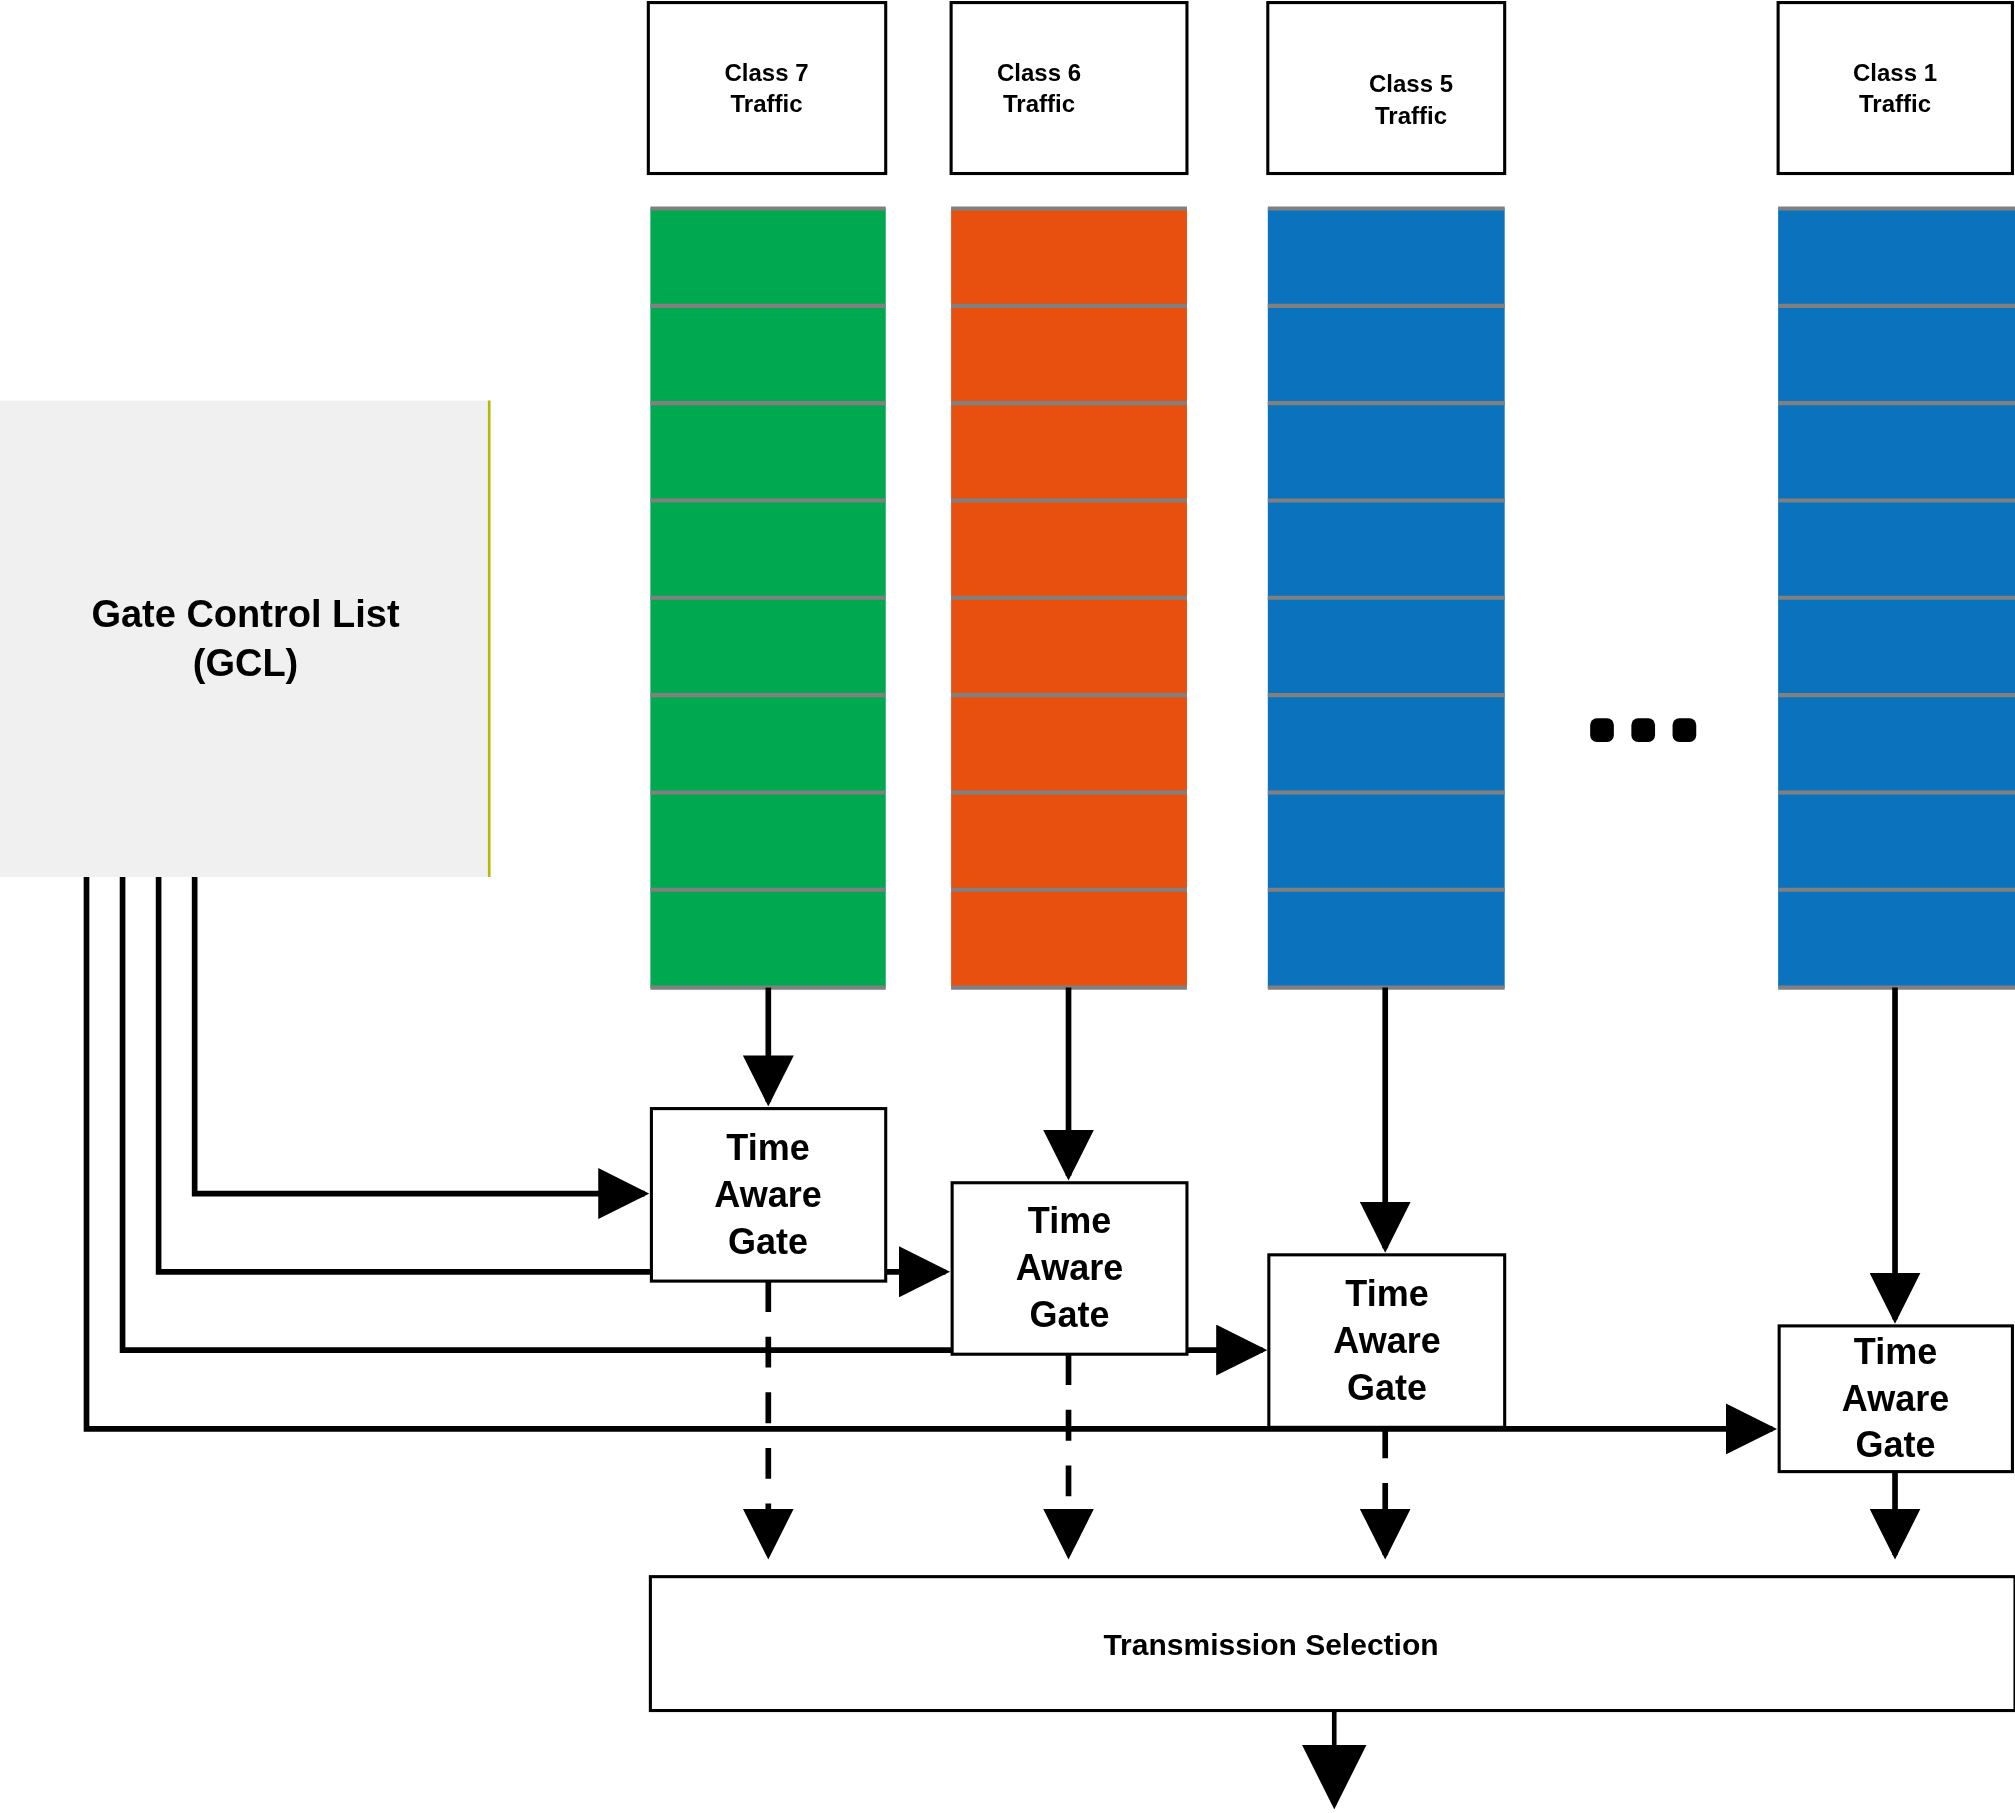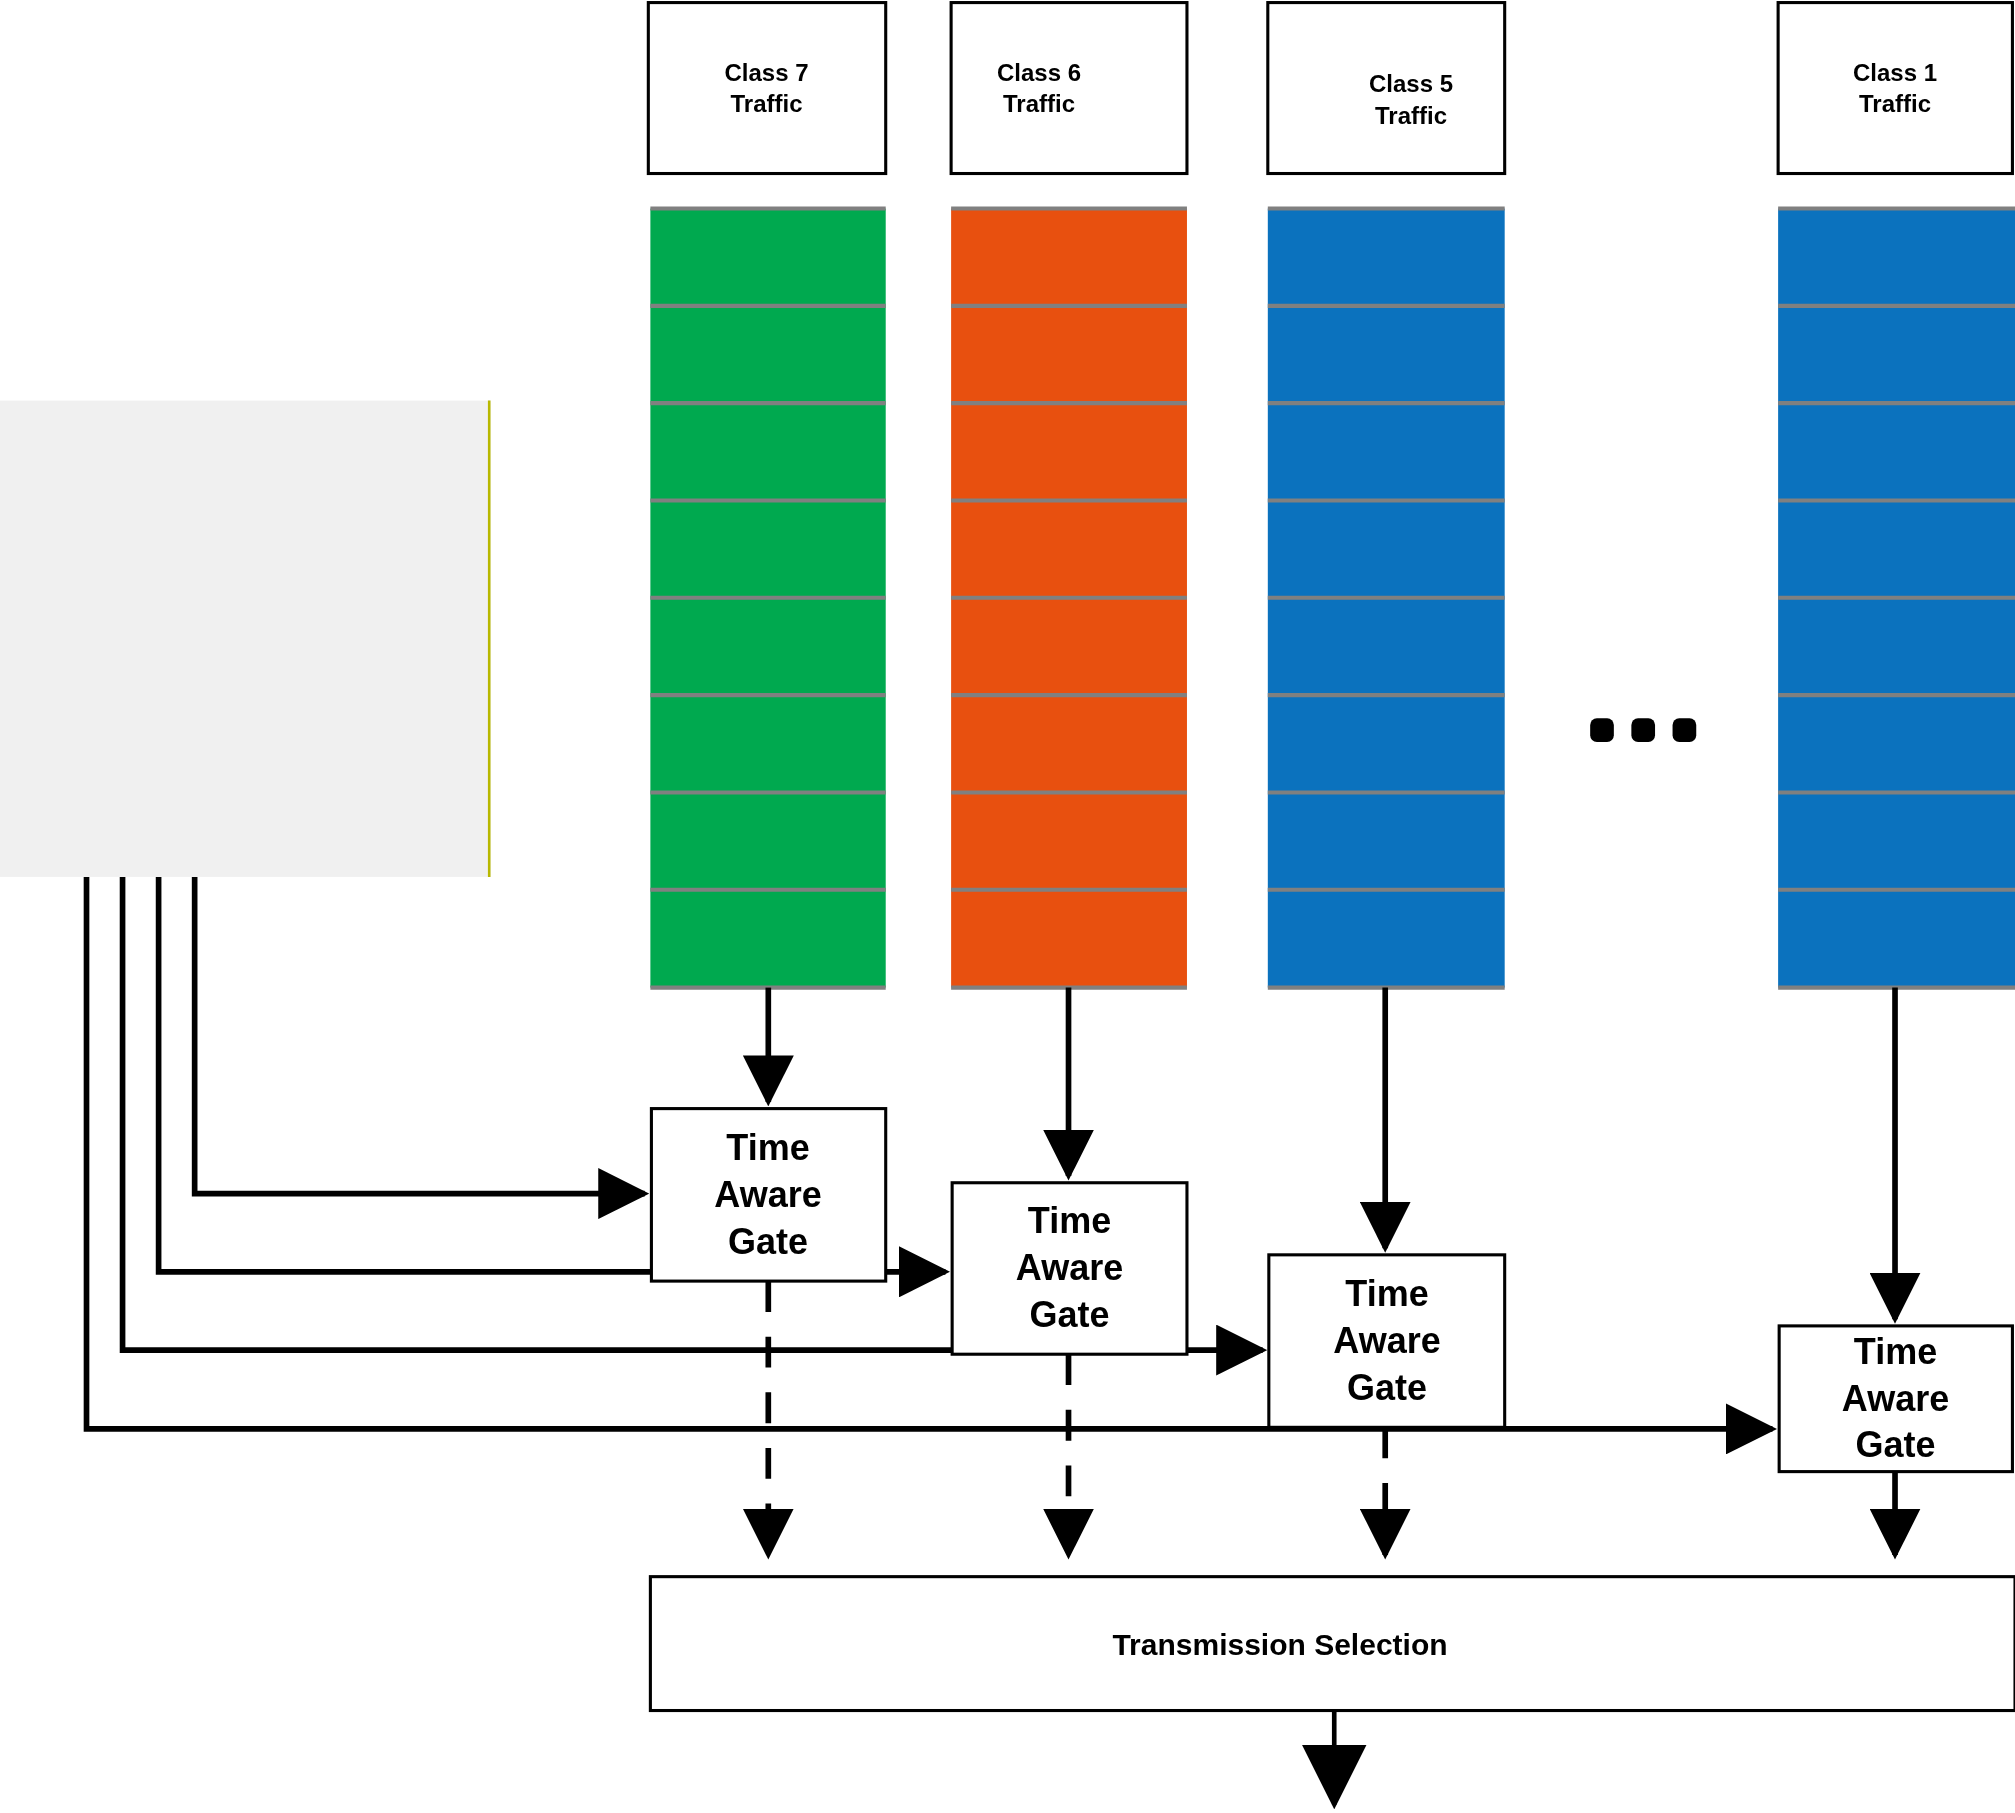"Gate Control List" div.box-label { html: none -> <div> <span>Gate Control List</span> <span>(GCL)</span> </div> }
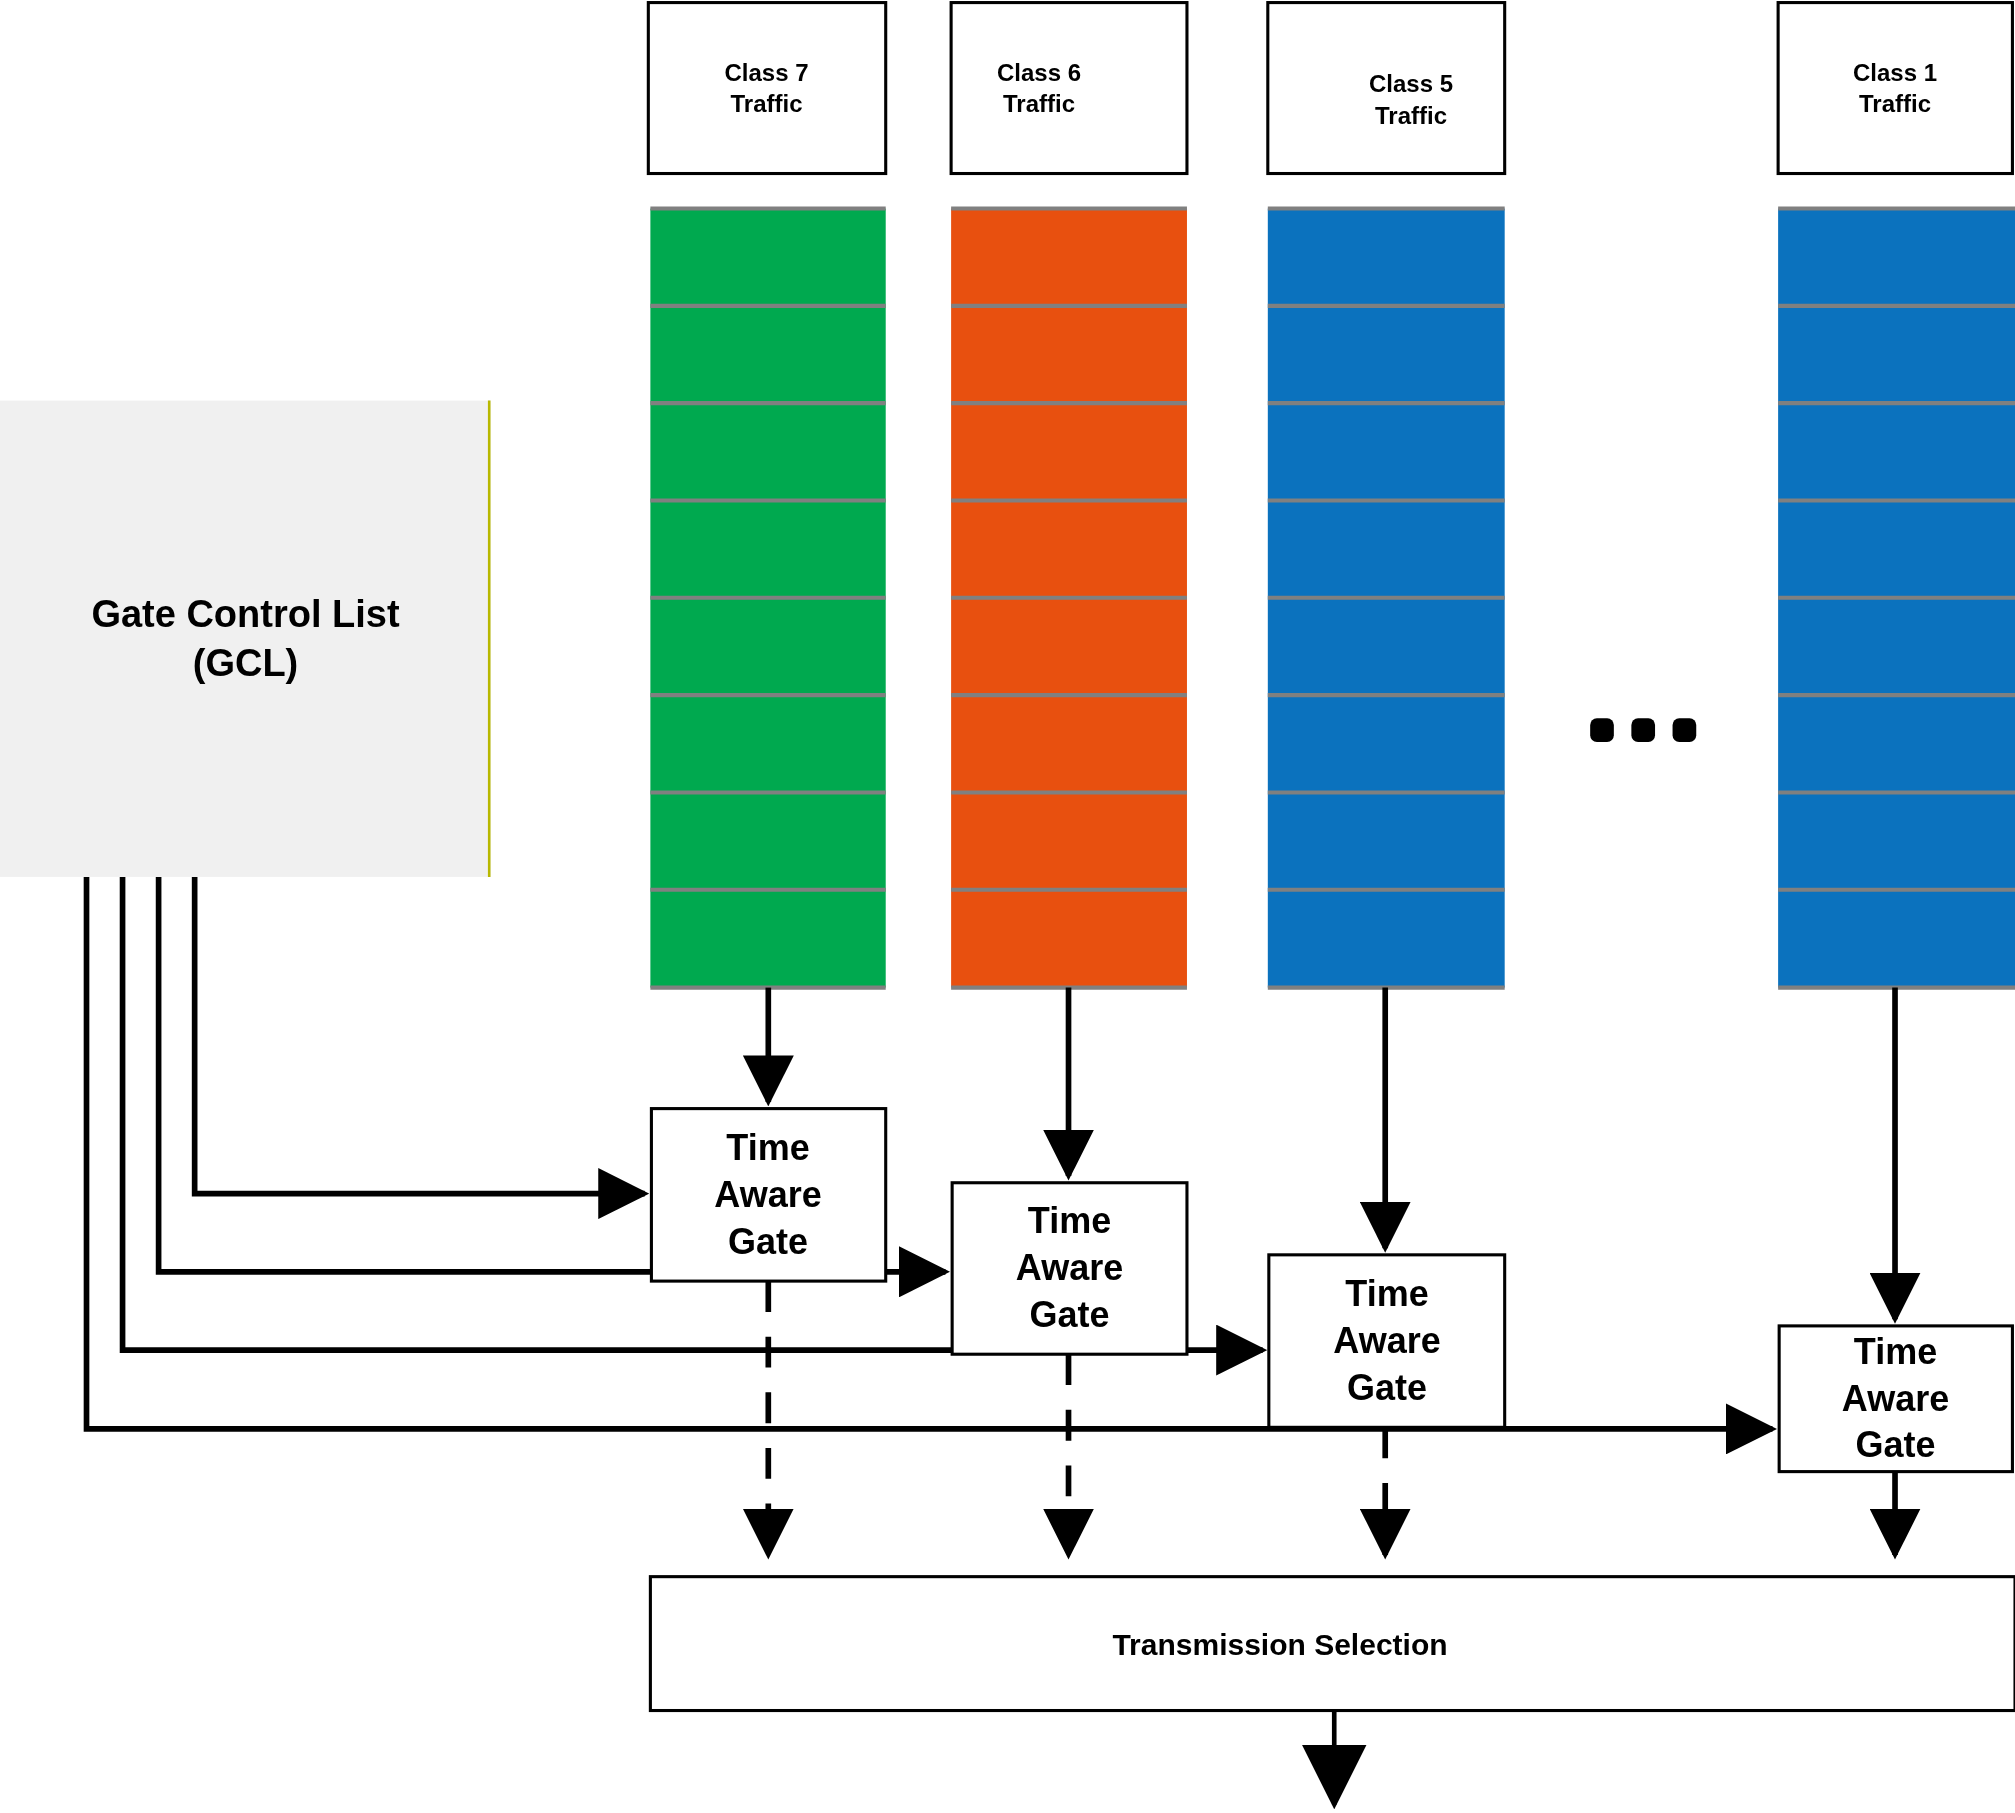"Transmission Selection" div.box-label { padding-left: 9px -> none }
